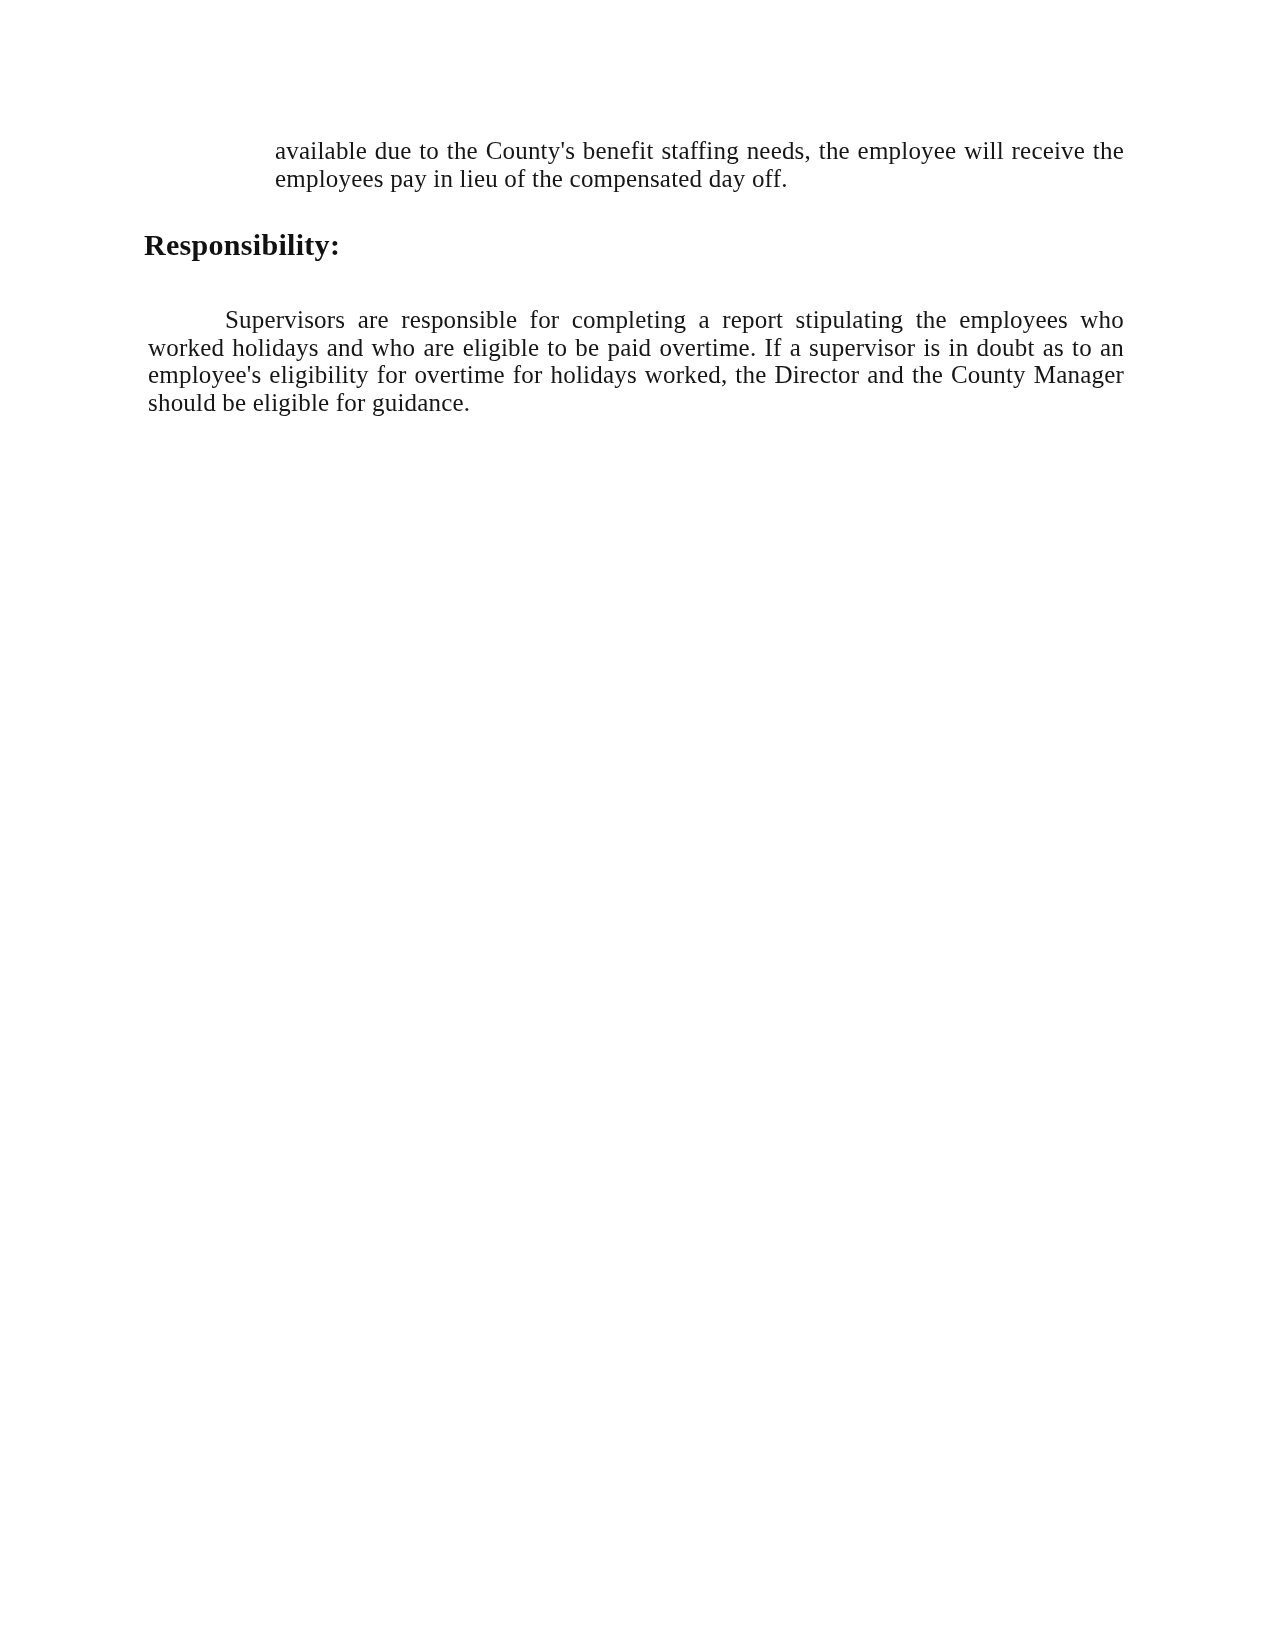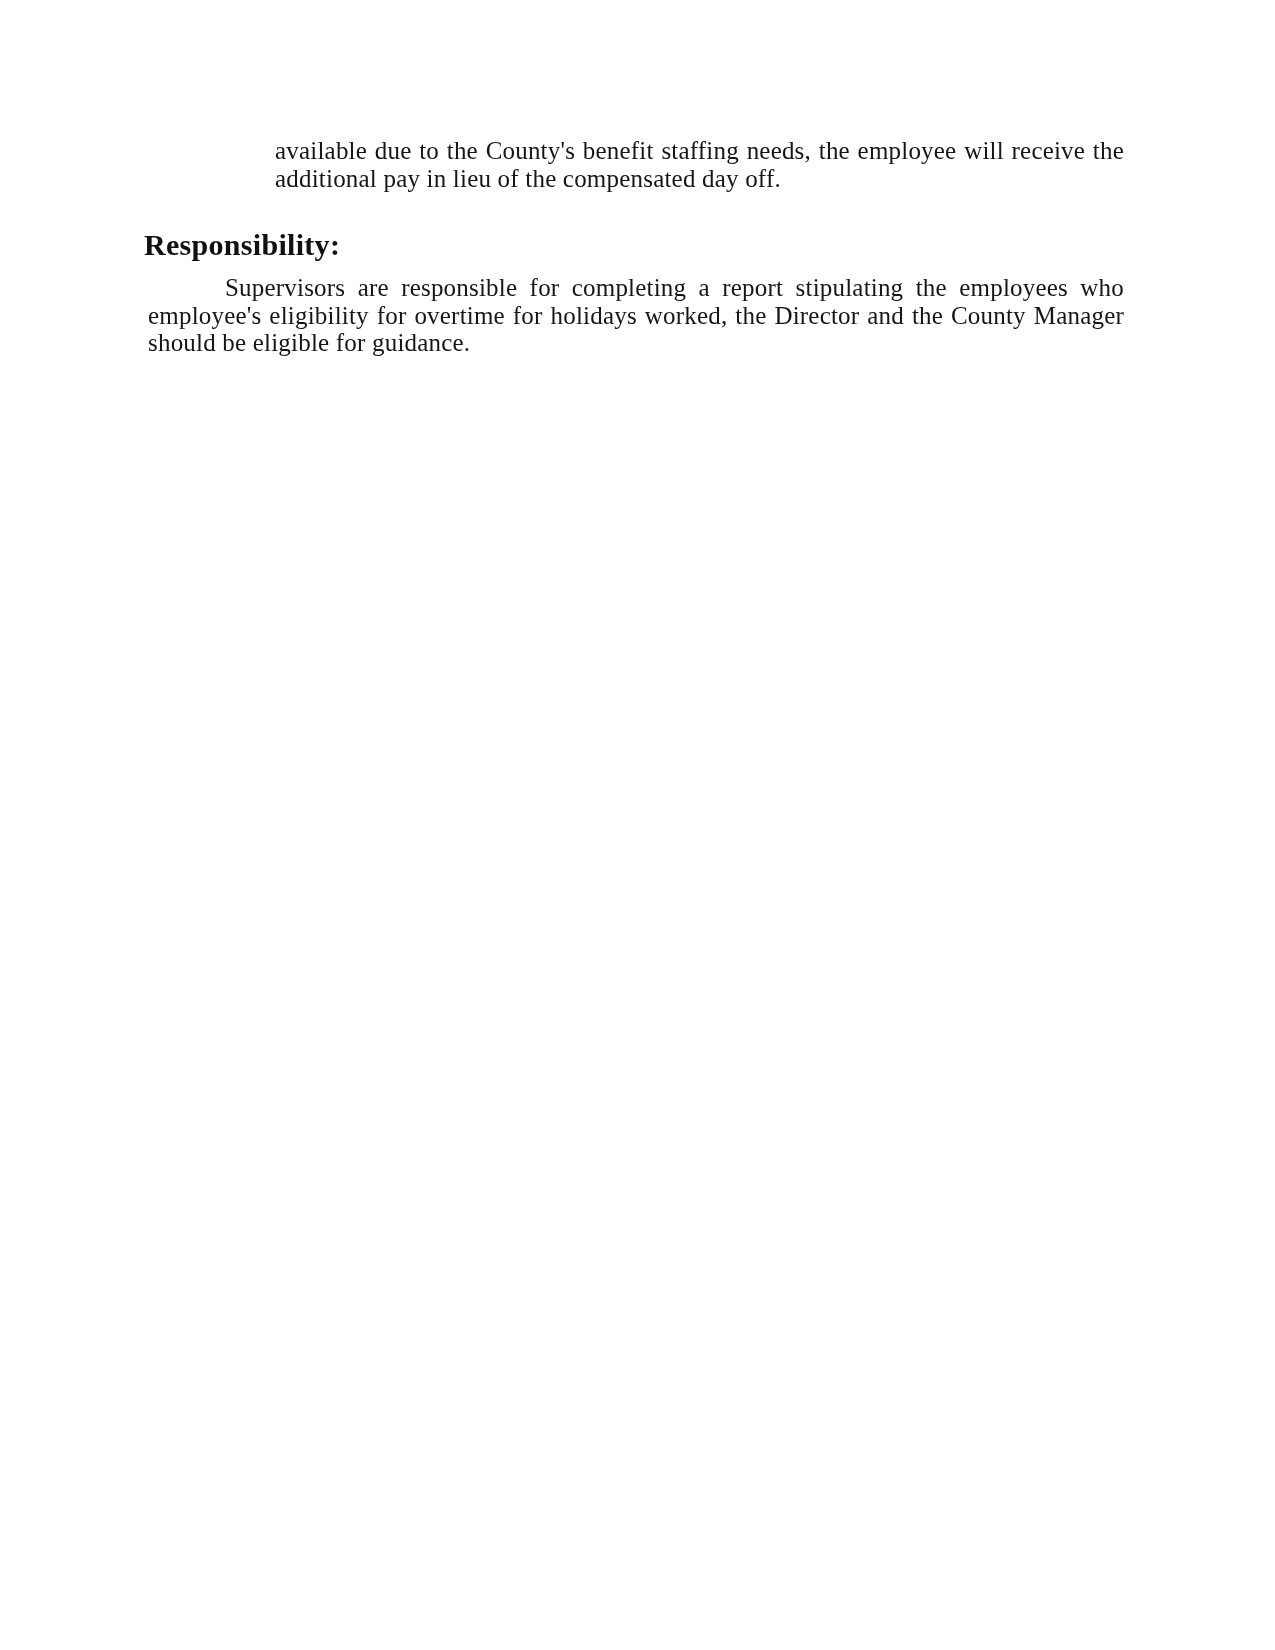"additional pay in lieu of" div.plainline { text: additional -> employees }
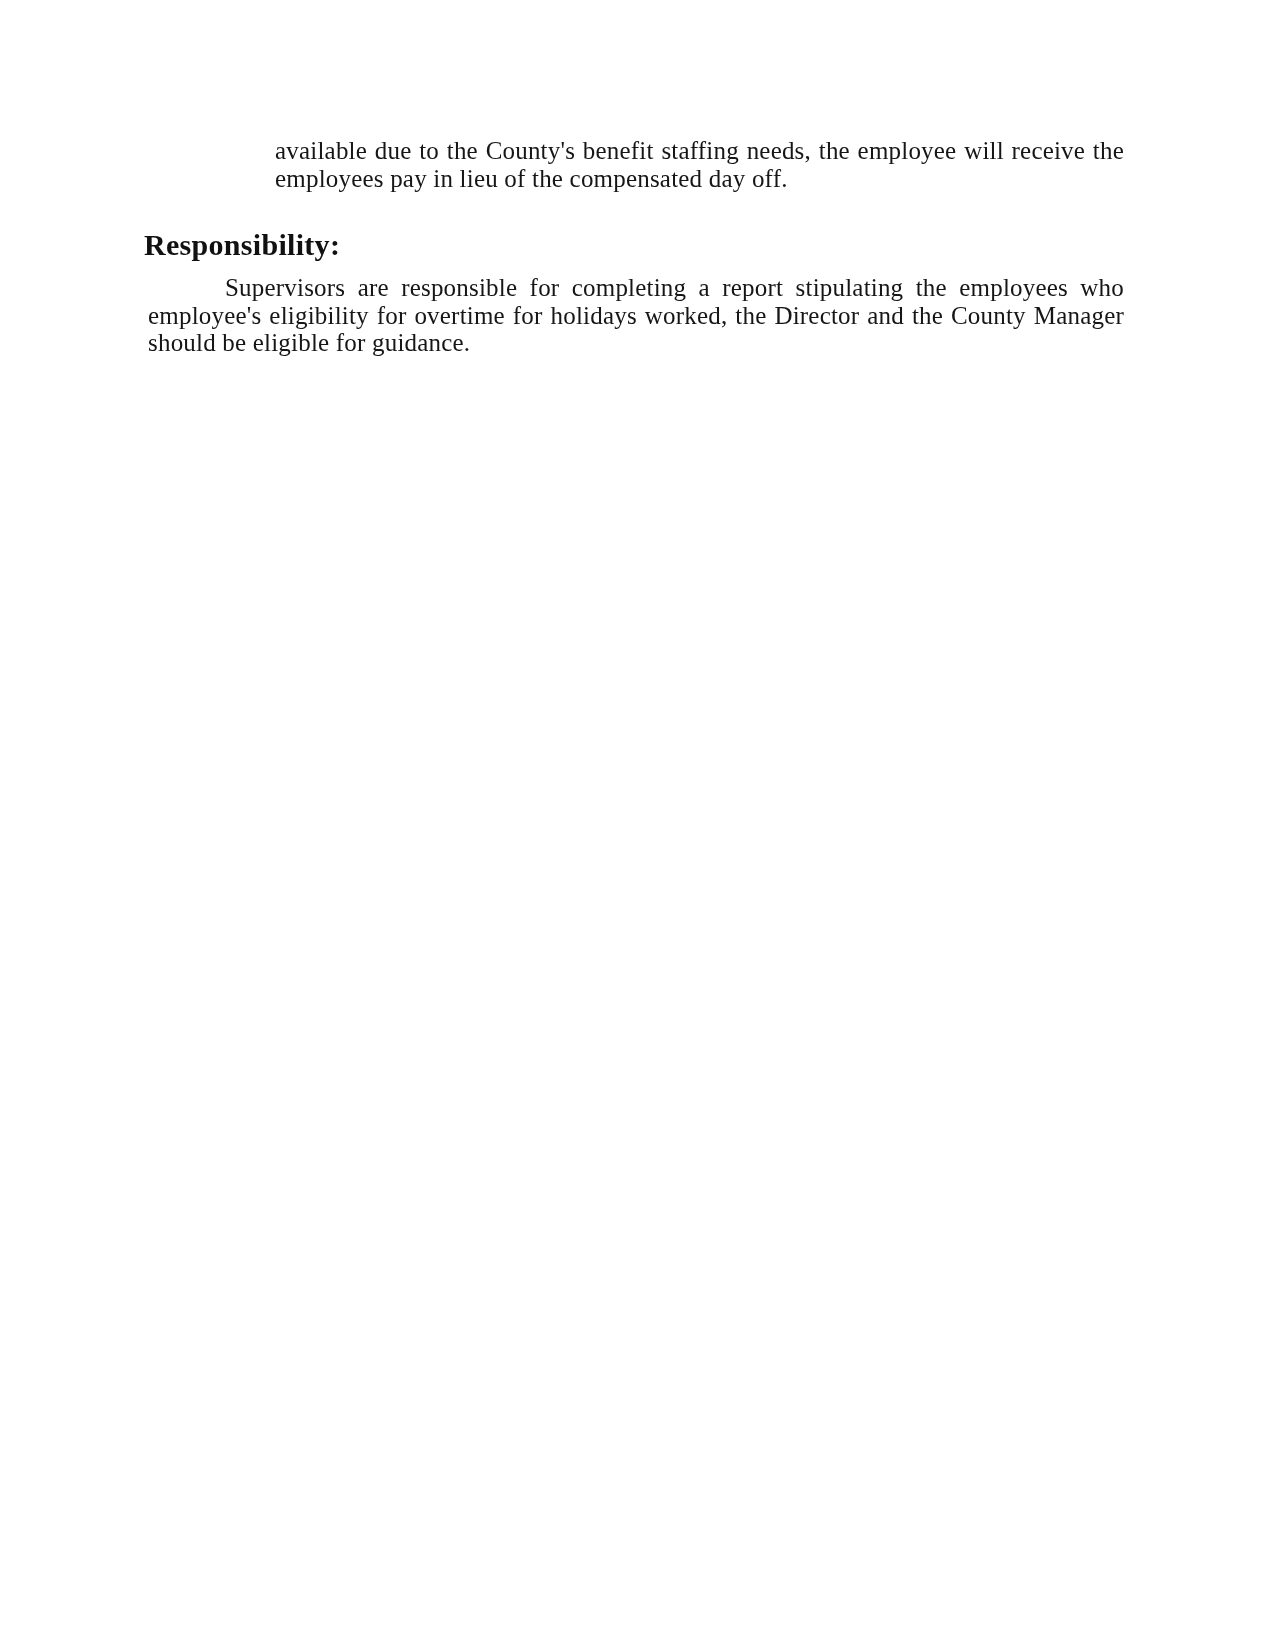"Supervisors are responsible for" .para2 { top: 274px -> 306px }
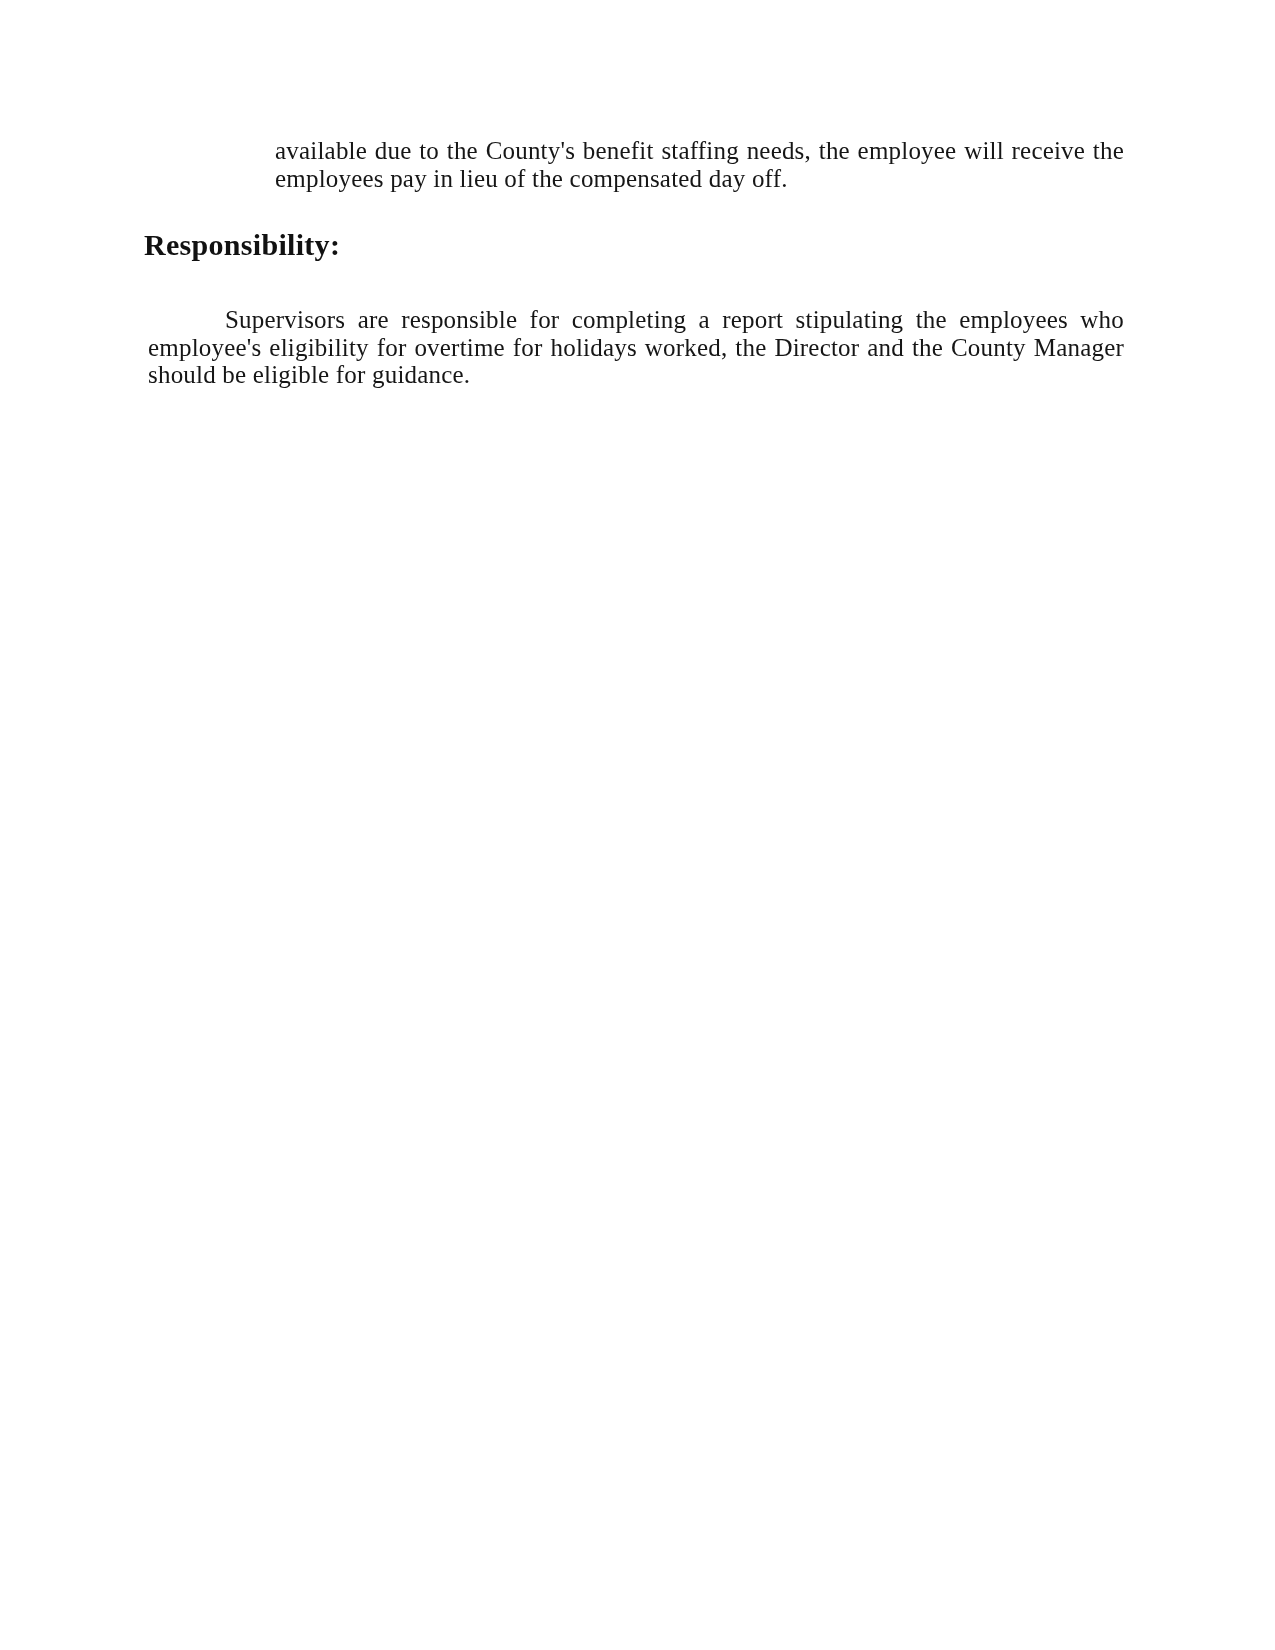"worked holidays and who are" div.jline { html: none -> <div>worked holidays and who are eligible to be paid overtime. If a supervisor is in doubt as to an</div> }
